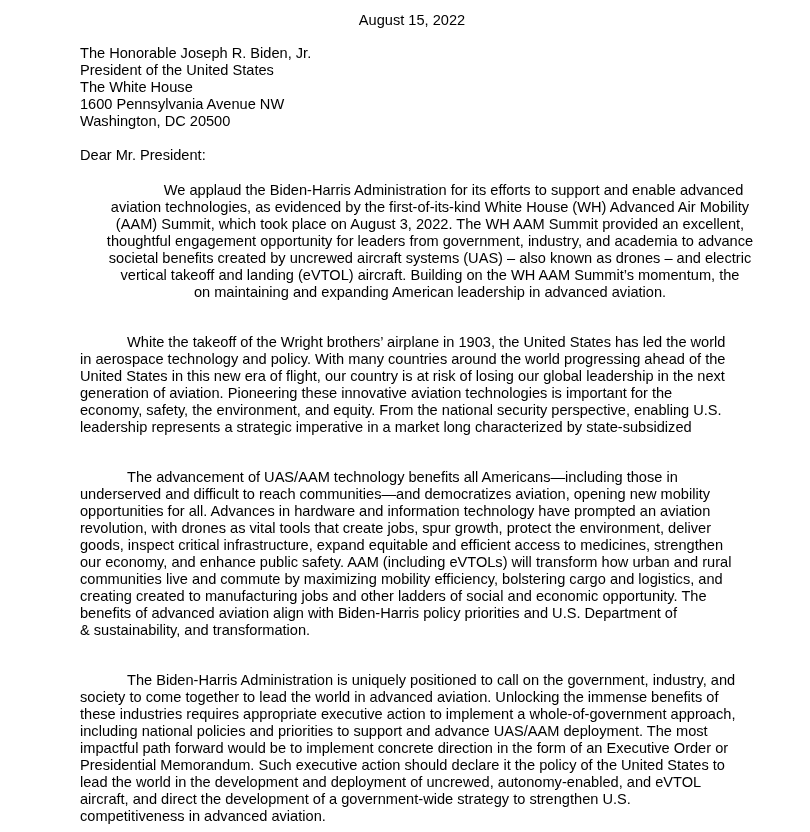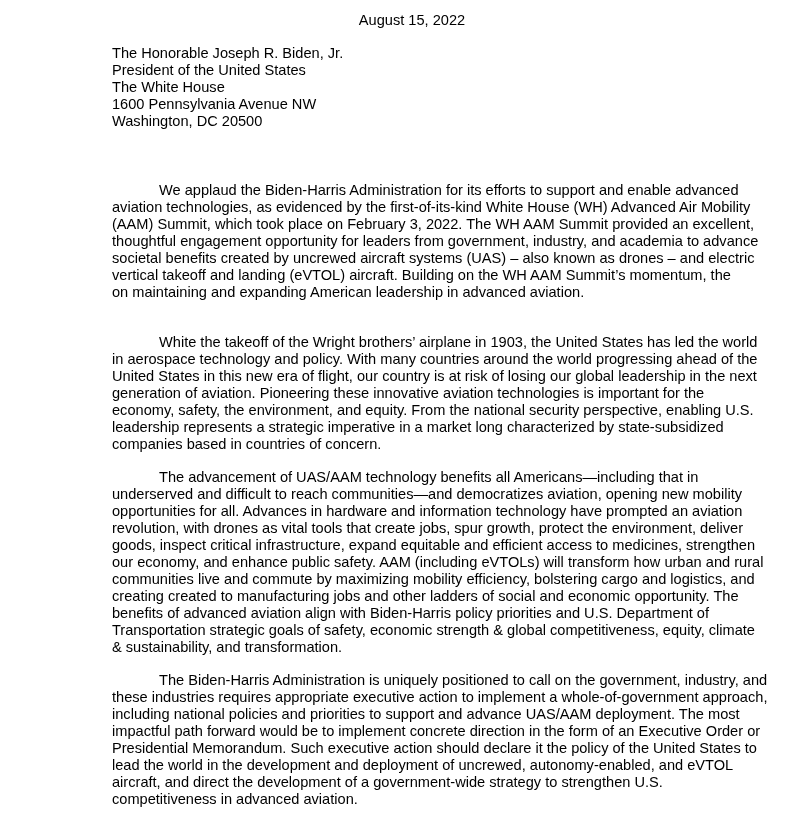"The Honorable Joseph R. Biden," .line { margin-left: 32px -> none }
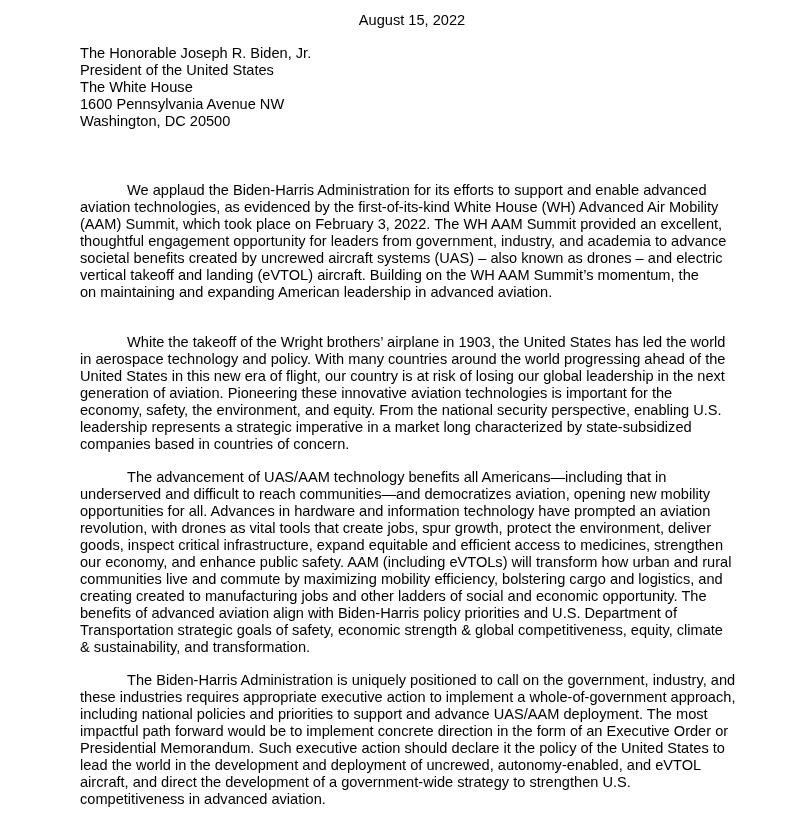"Dear Mr. President:" div.block { html: none -> <div> <span>Dear Mr. President:</span> </div> }
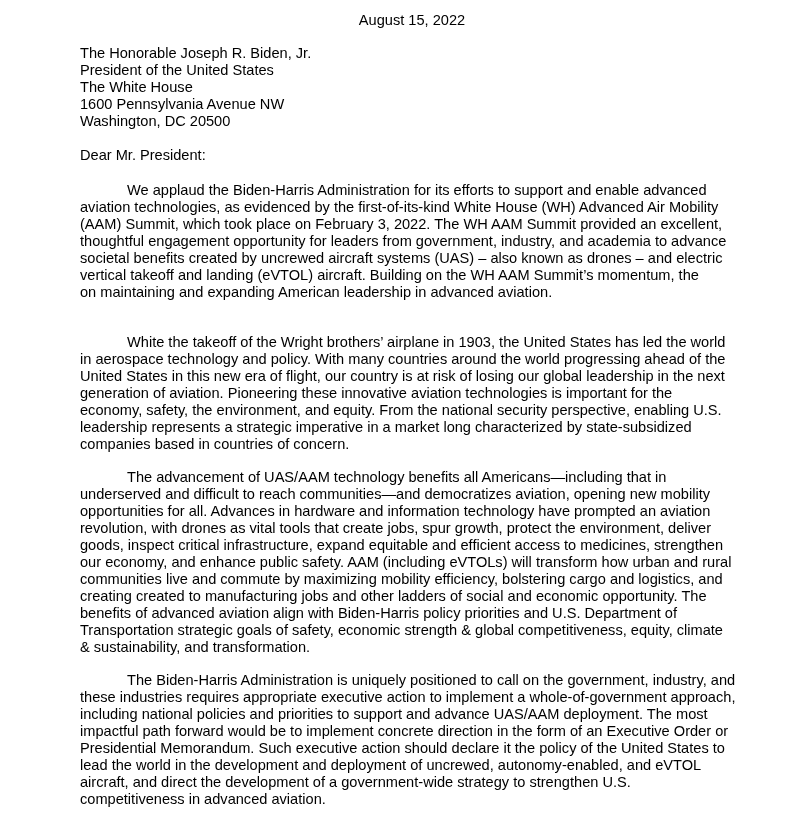"We applaud the Biden-Harris" .p1 { text-align: none -> center }
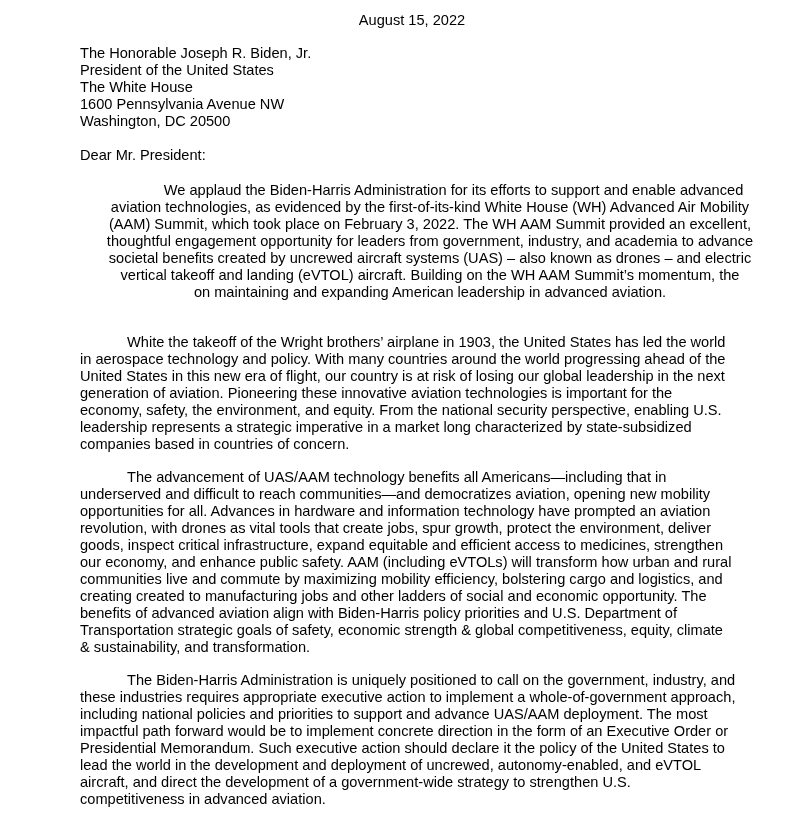"(AAM) Summit, which took place" span.line { text: February -> August }
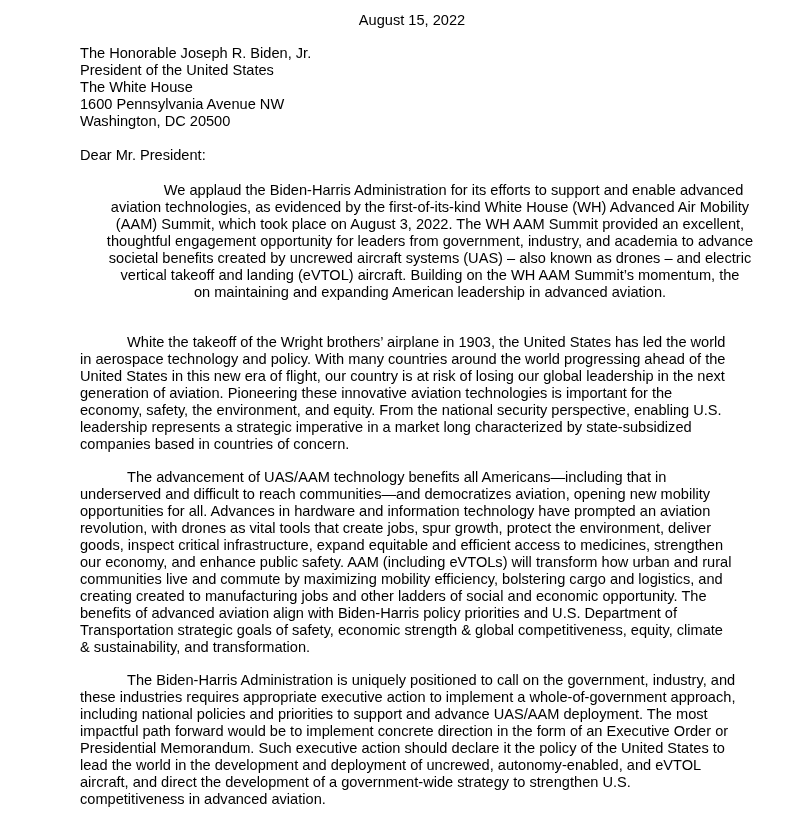"companies based in countries of" span.line { html: <span>companies based in countries of concern.</span> -> none }
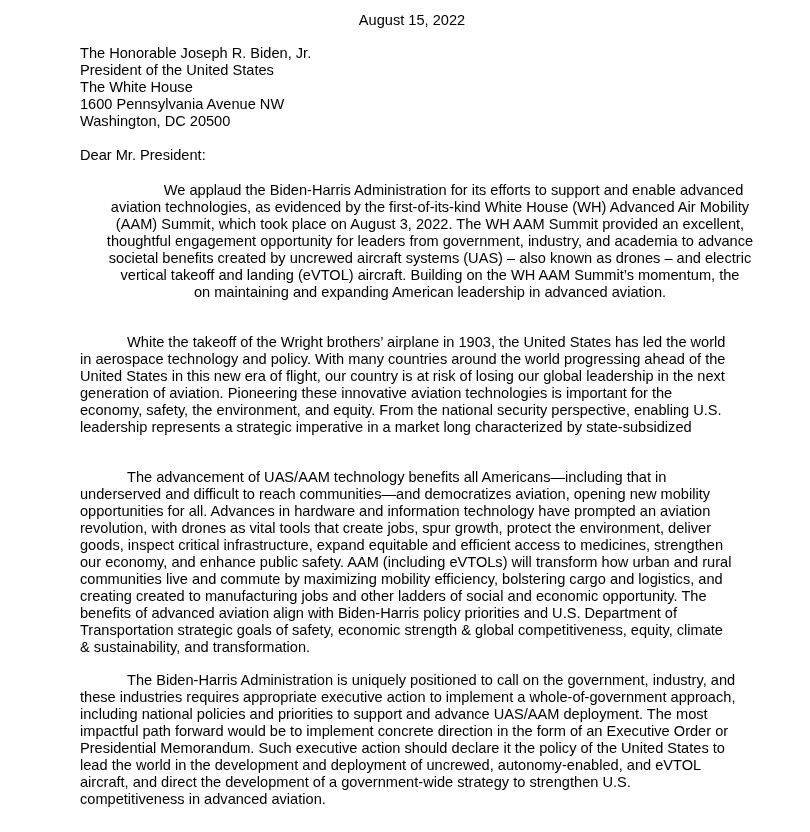"The advancement of UAS/AAM technology" span.line { text: that -> those }
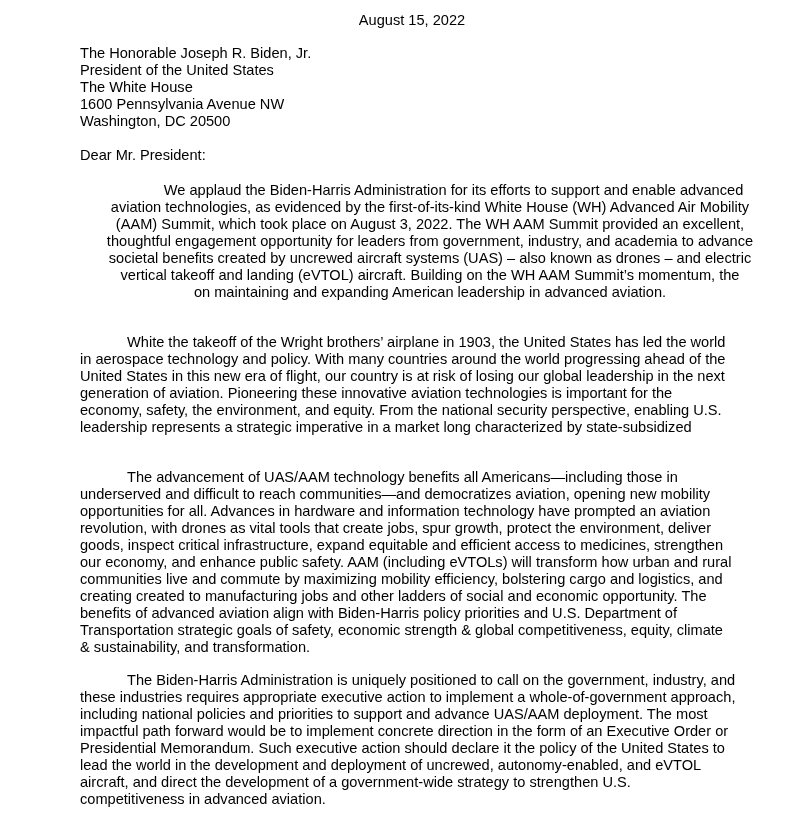"Transportation strategic goals of" span.line { html: <span>Transportation strategic goals of safety, economic strength &amp; global competitiveness, equity, climate</span> -> none }
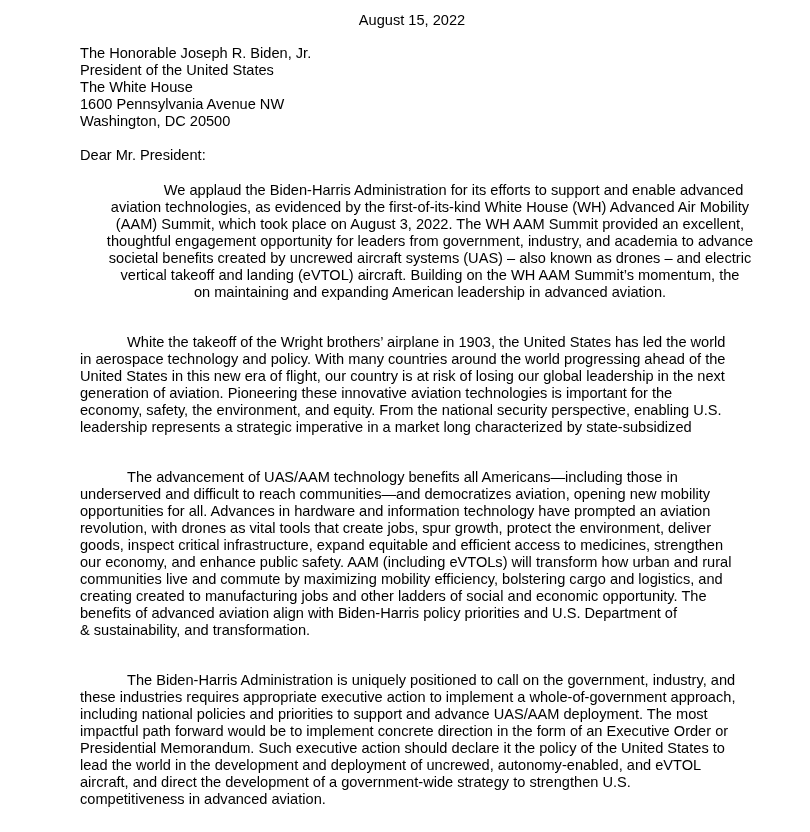"society to come together to" span.line { html: none -> <span>society to come together to lead the world in advanced aviation. Unlocking the immense benefits of</span> }
